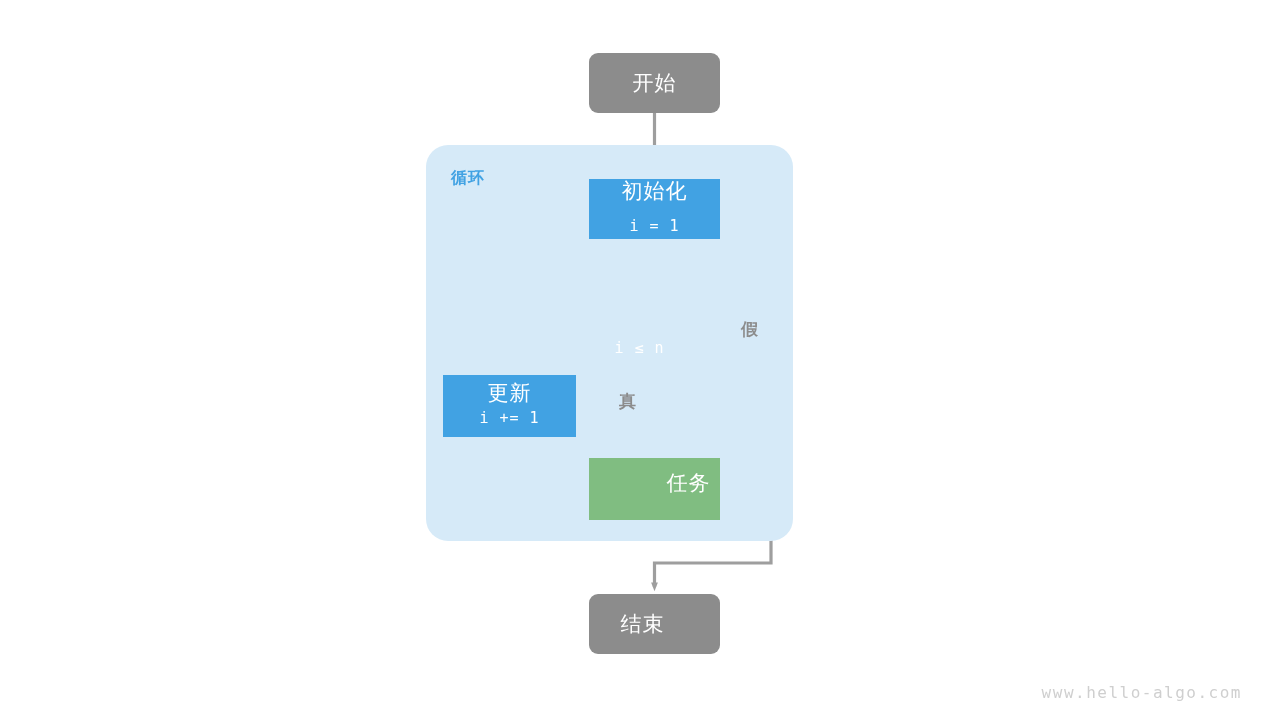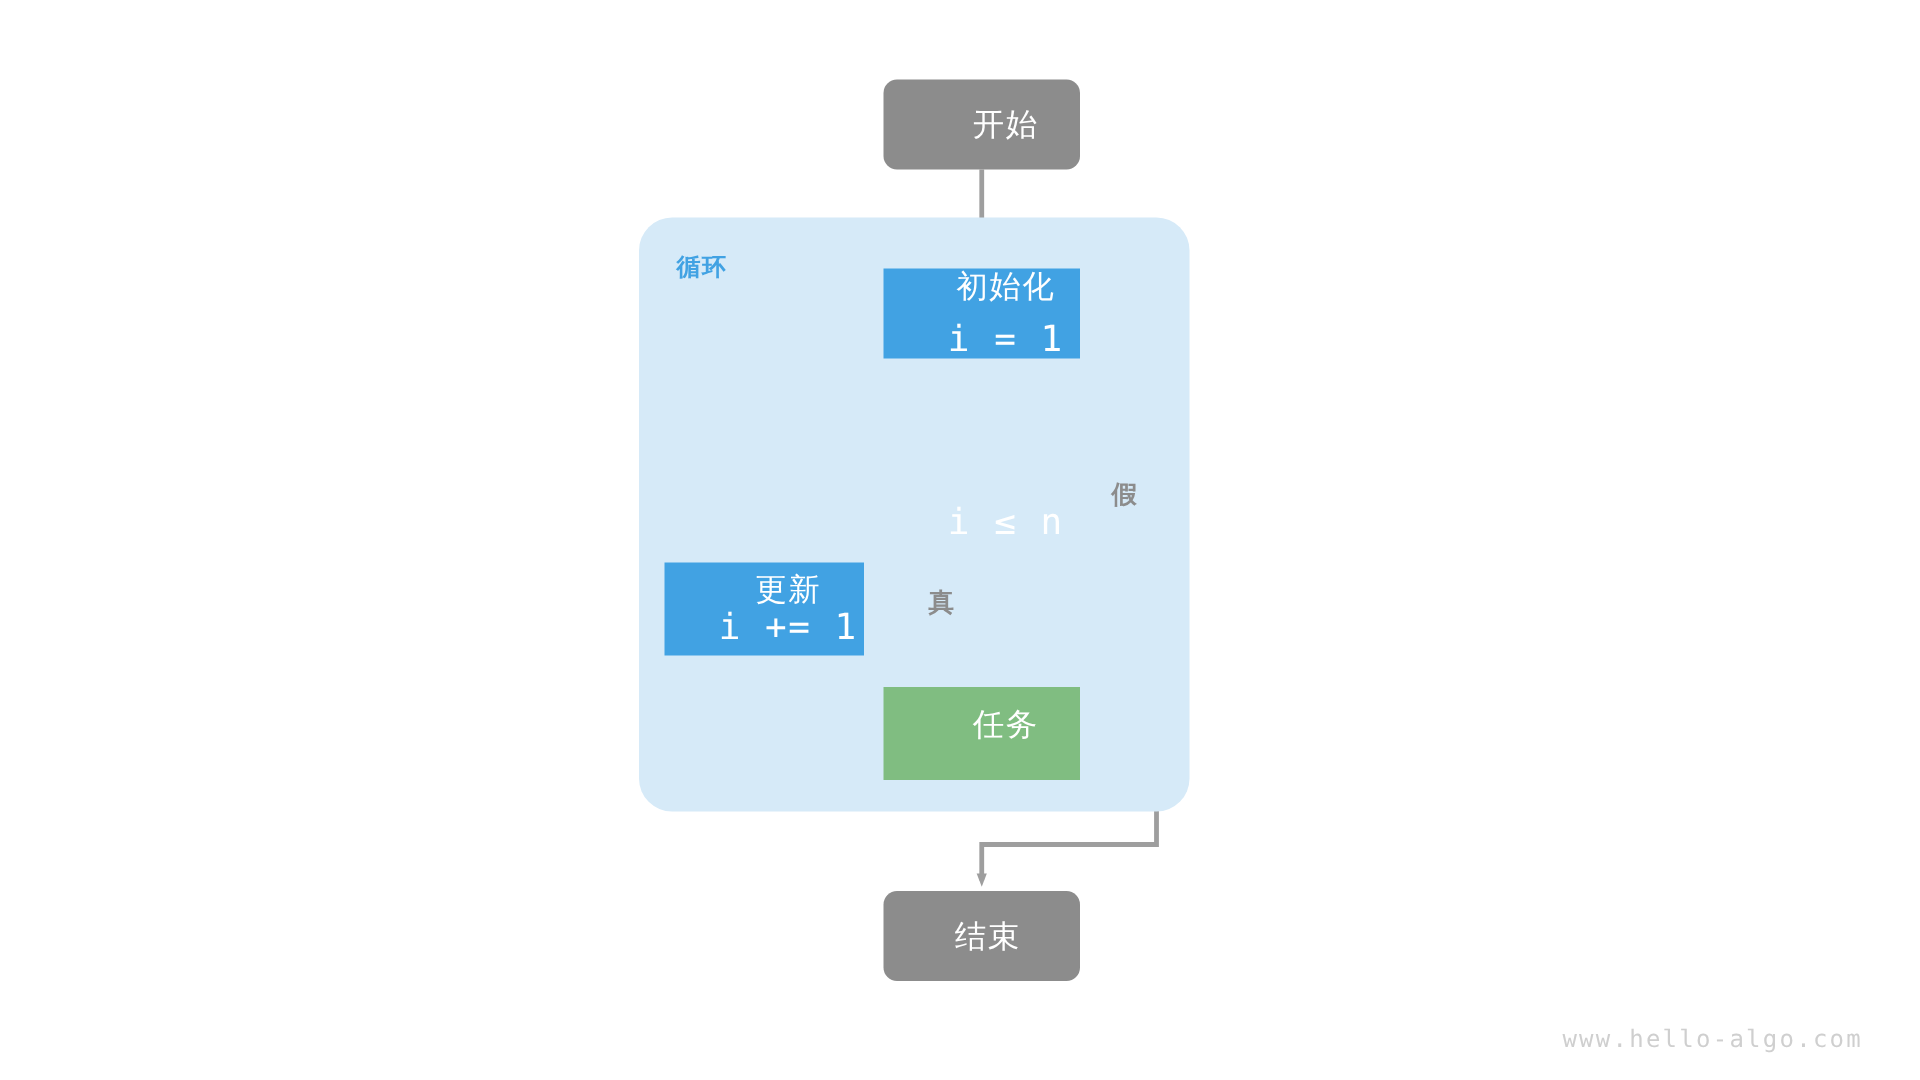"开始" .node-label { padding-left: 16px -> none }
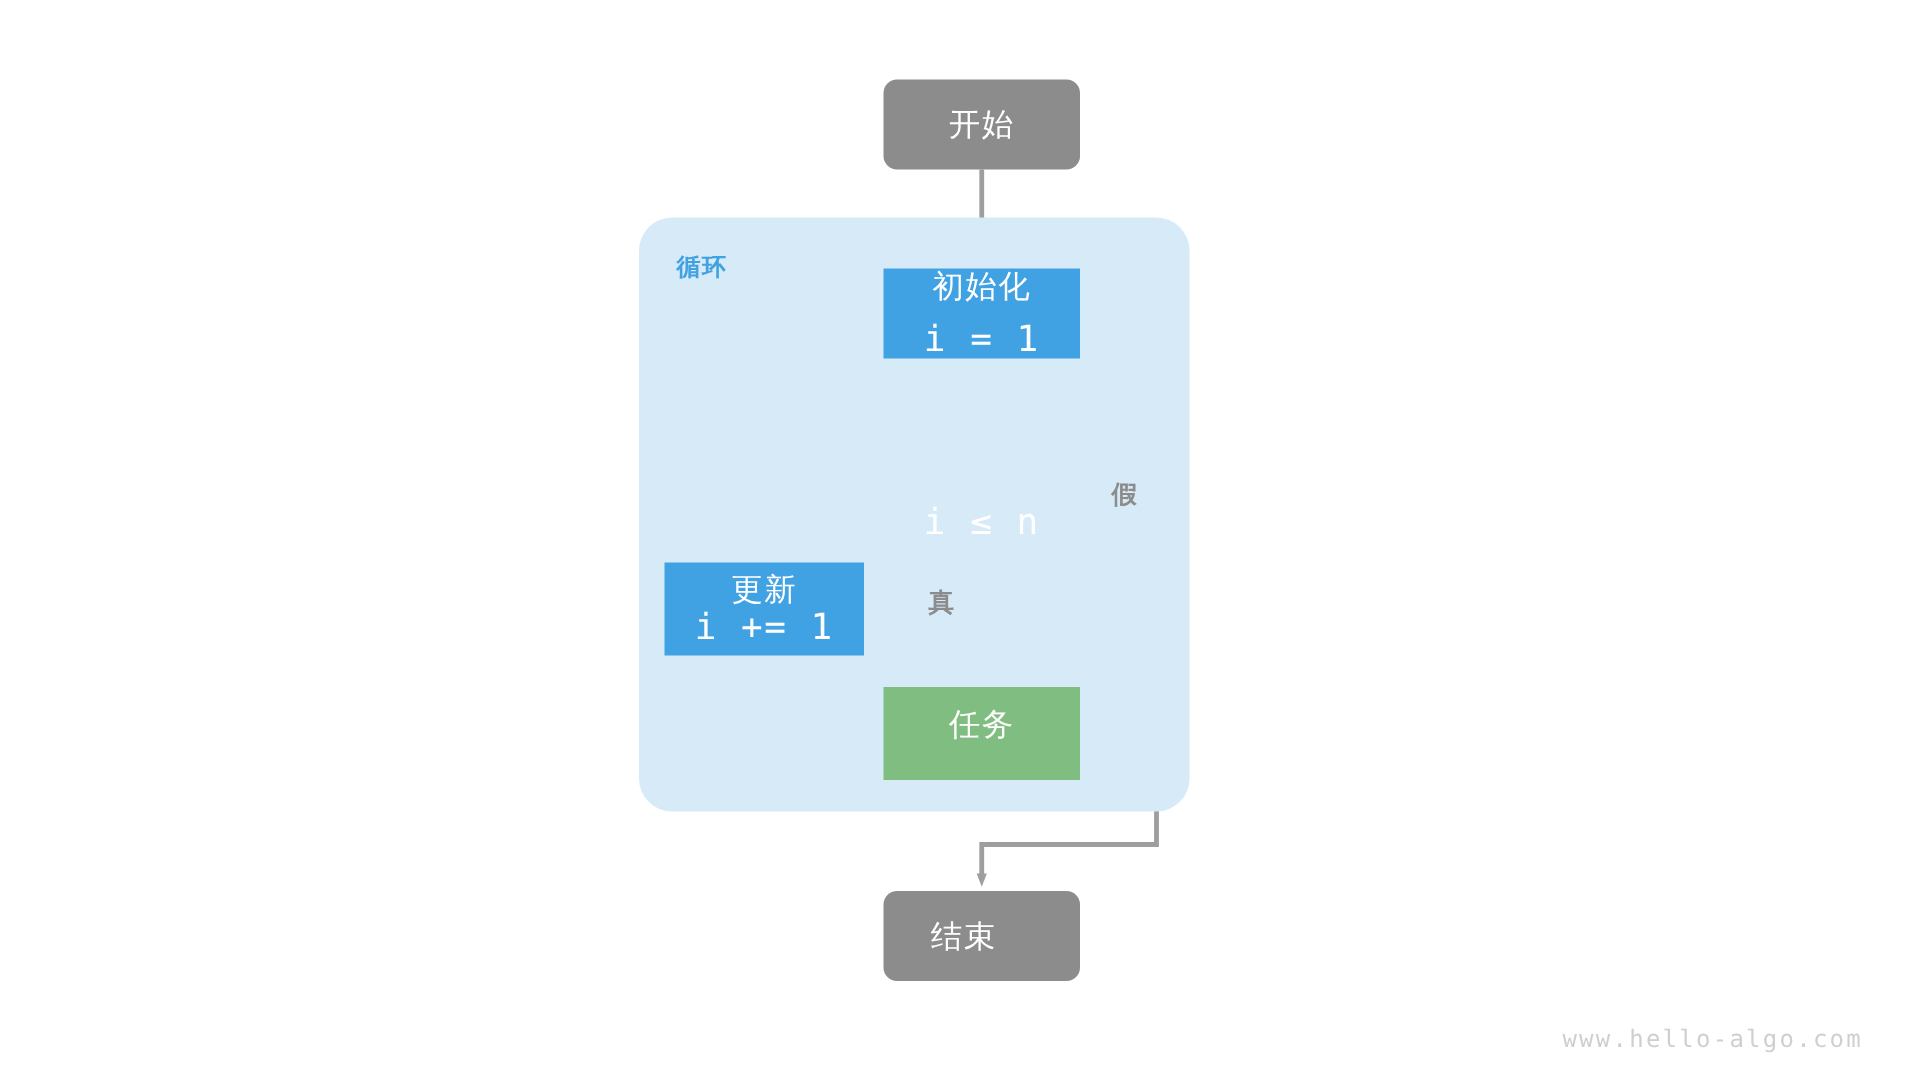"i = 1" .mono { font-size: 24px -> 15px }
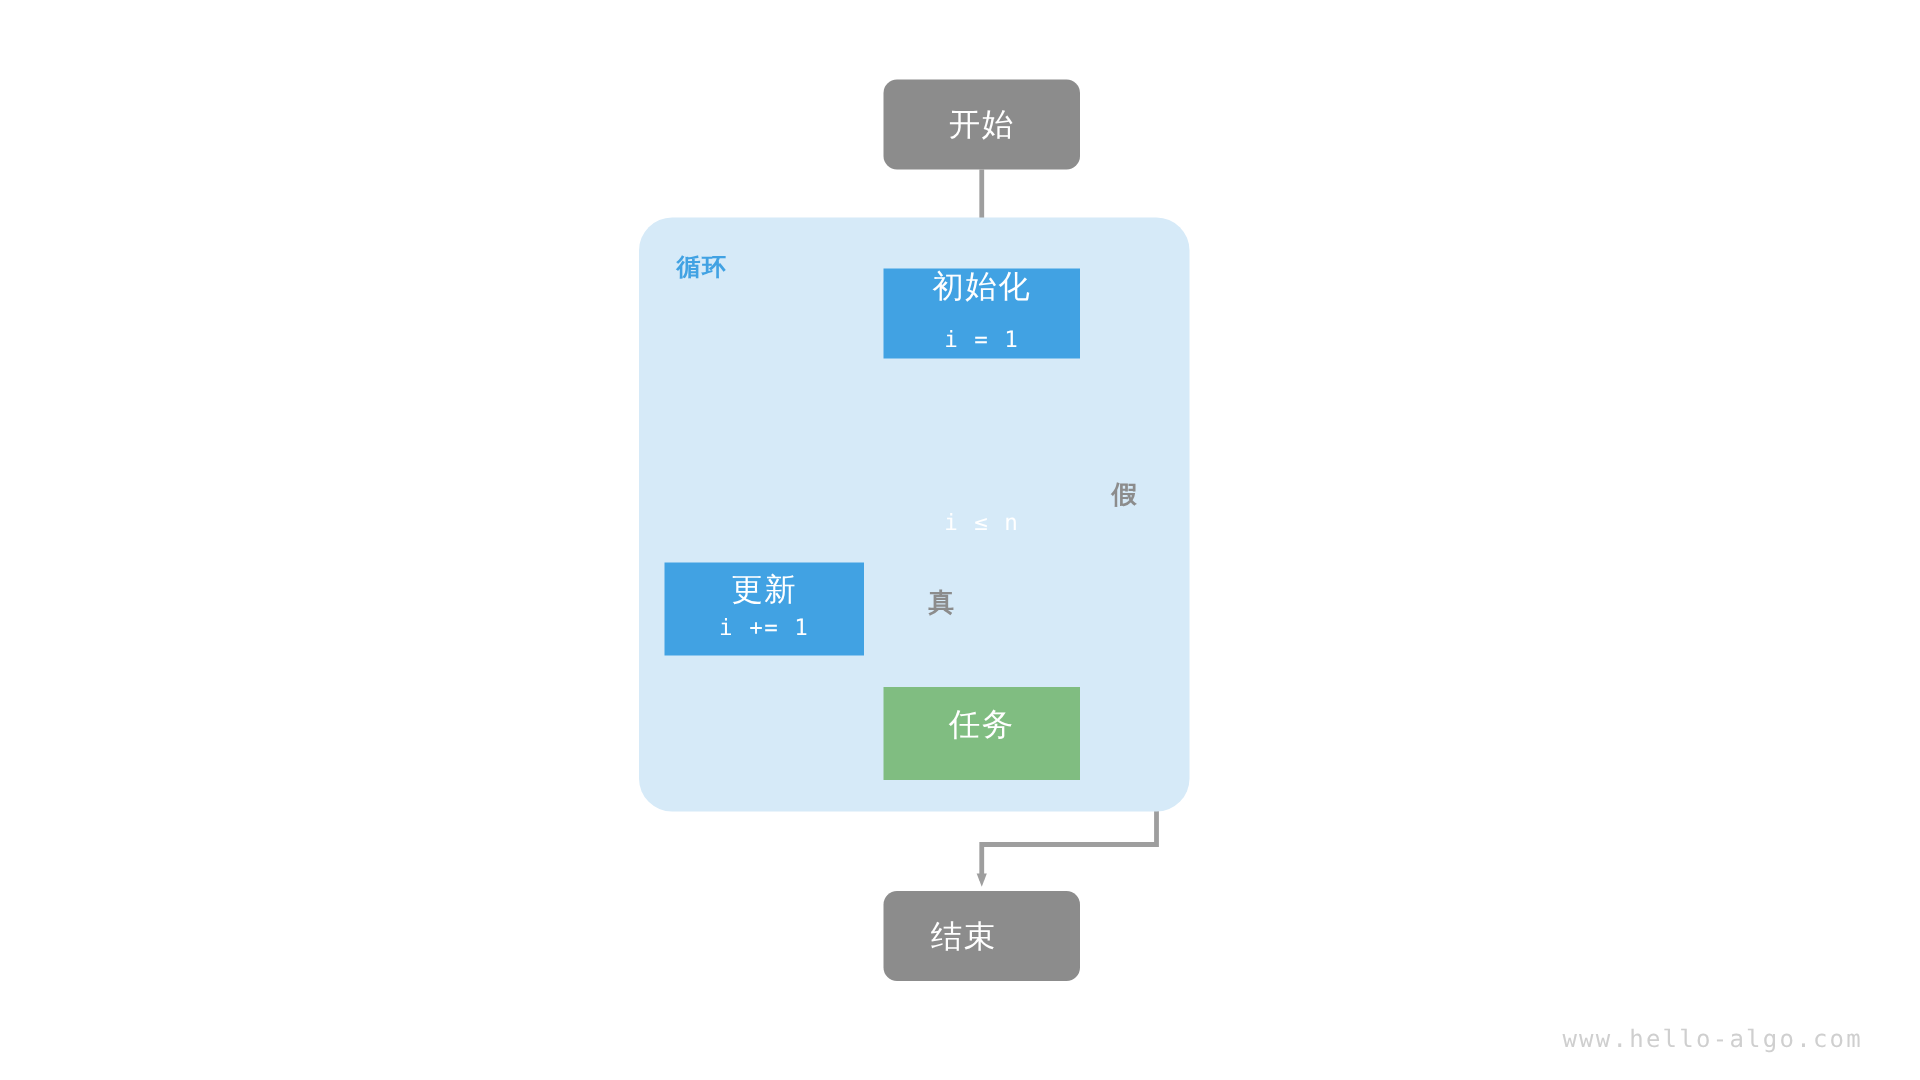"i ≤ n" #cond-label { left: 559px -> 544px }
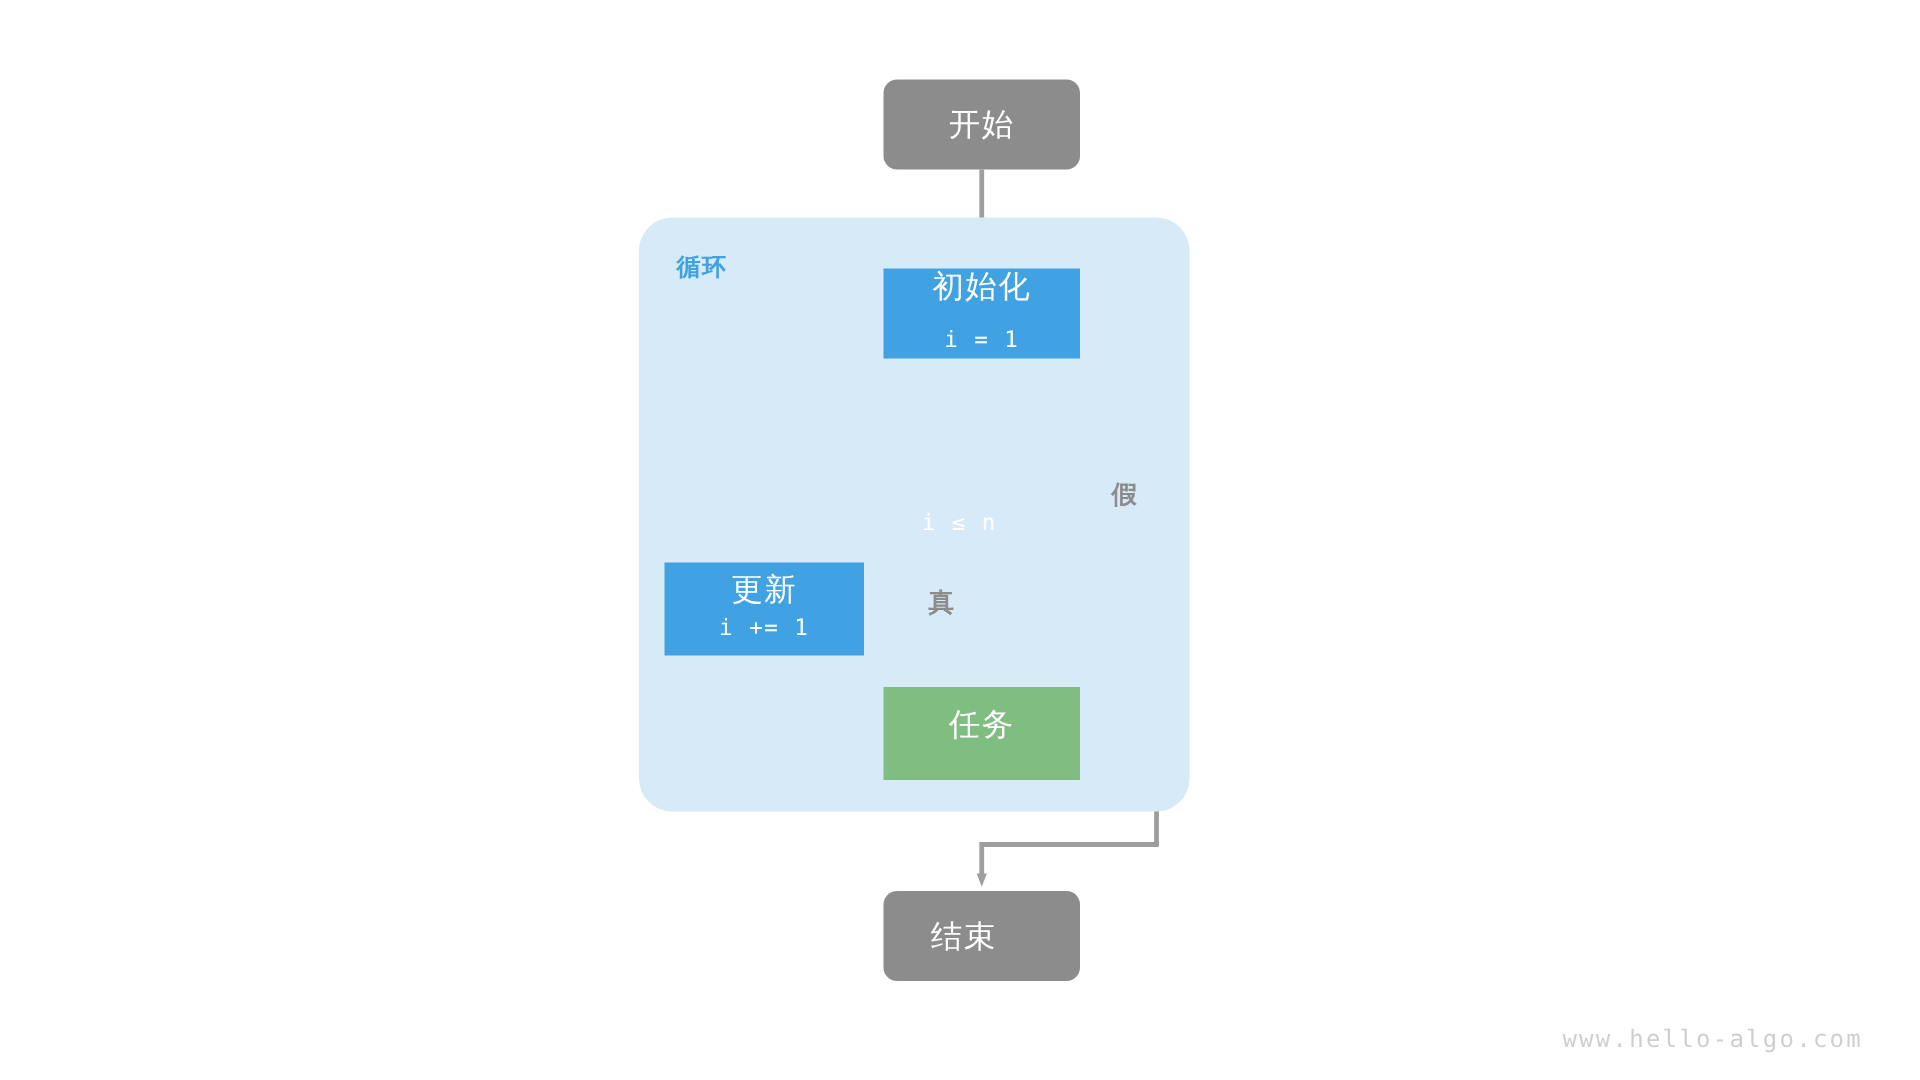"任务" #task-label { left: 589px -> 623px }
